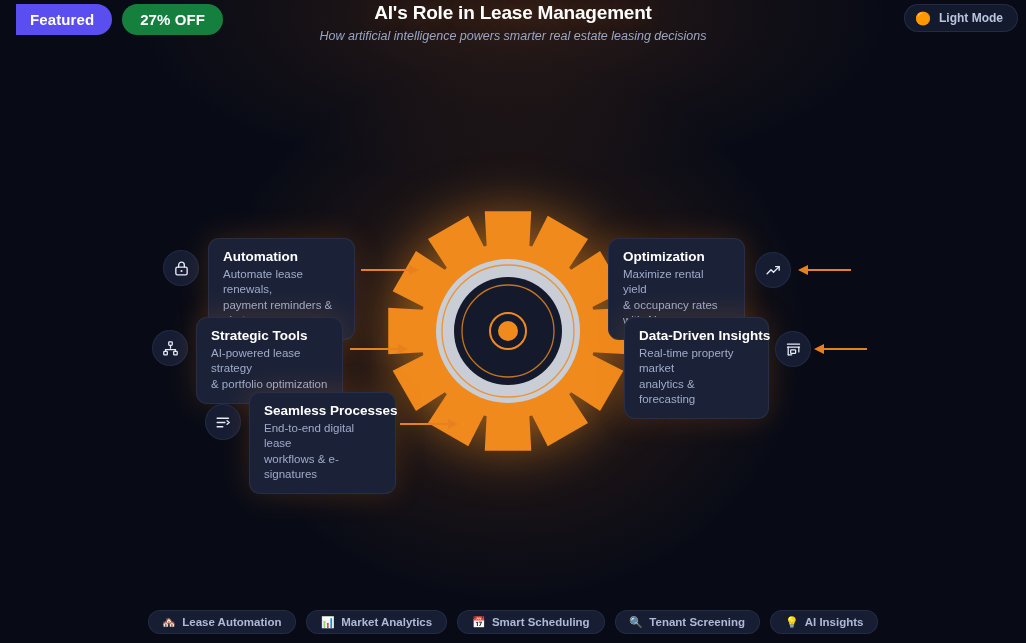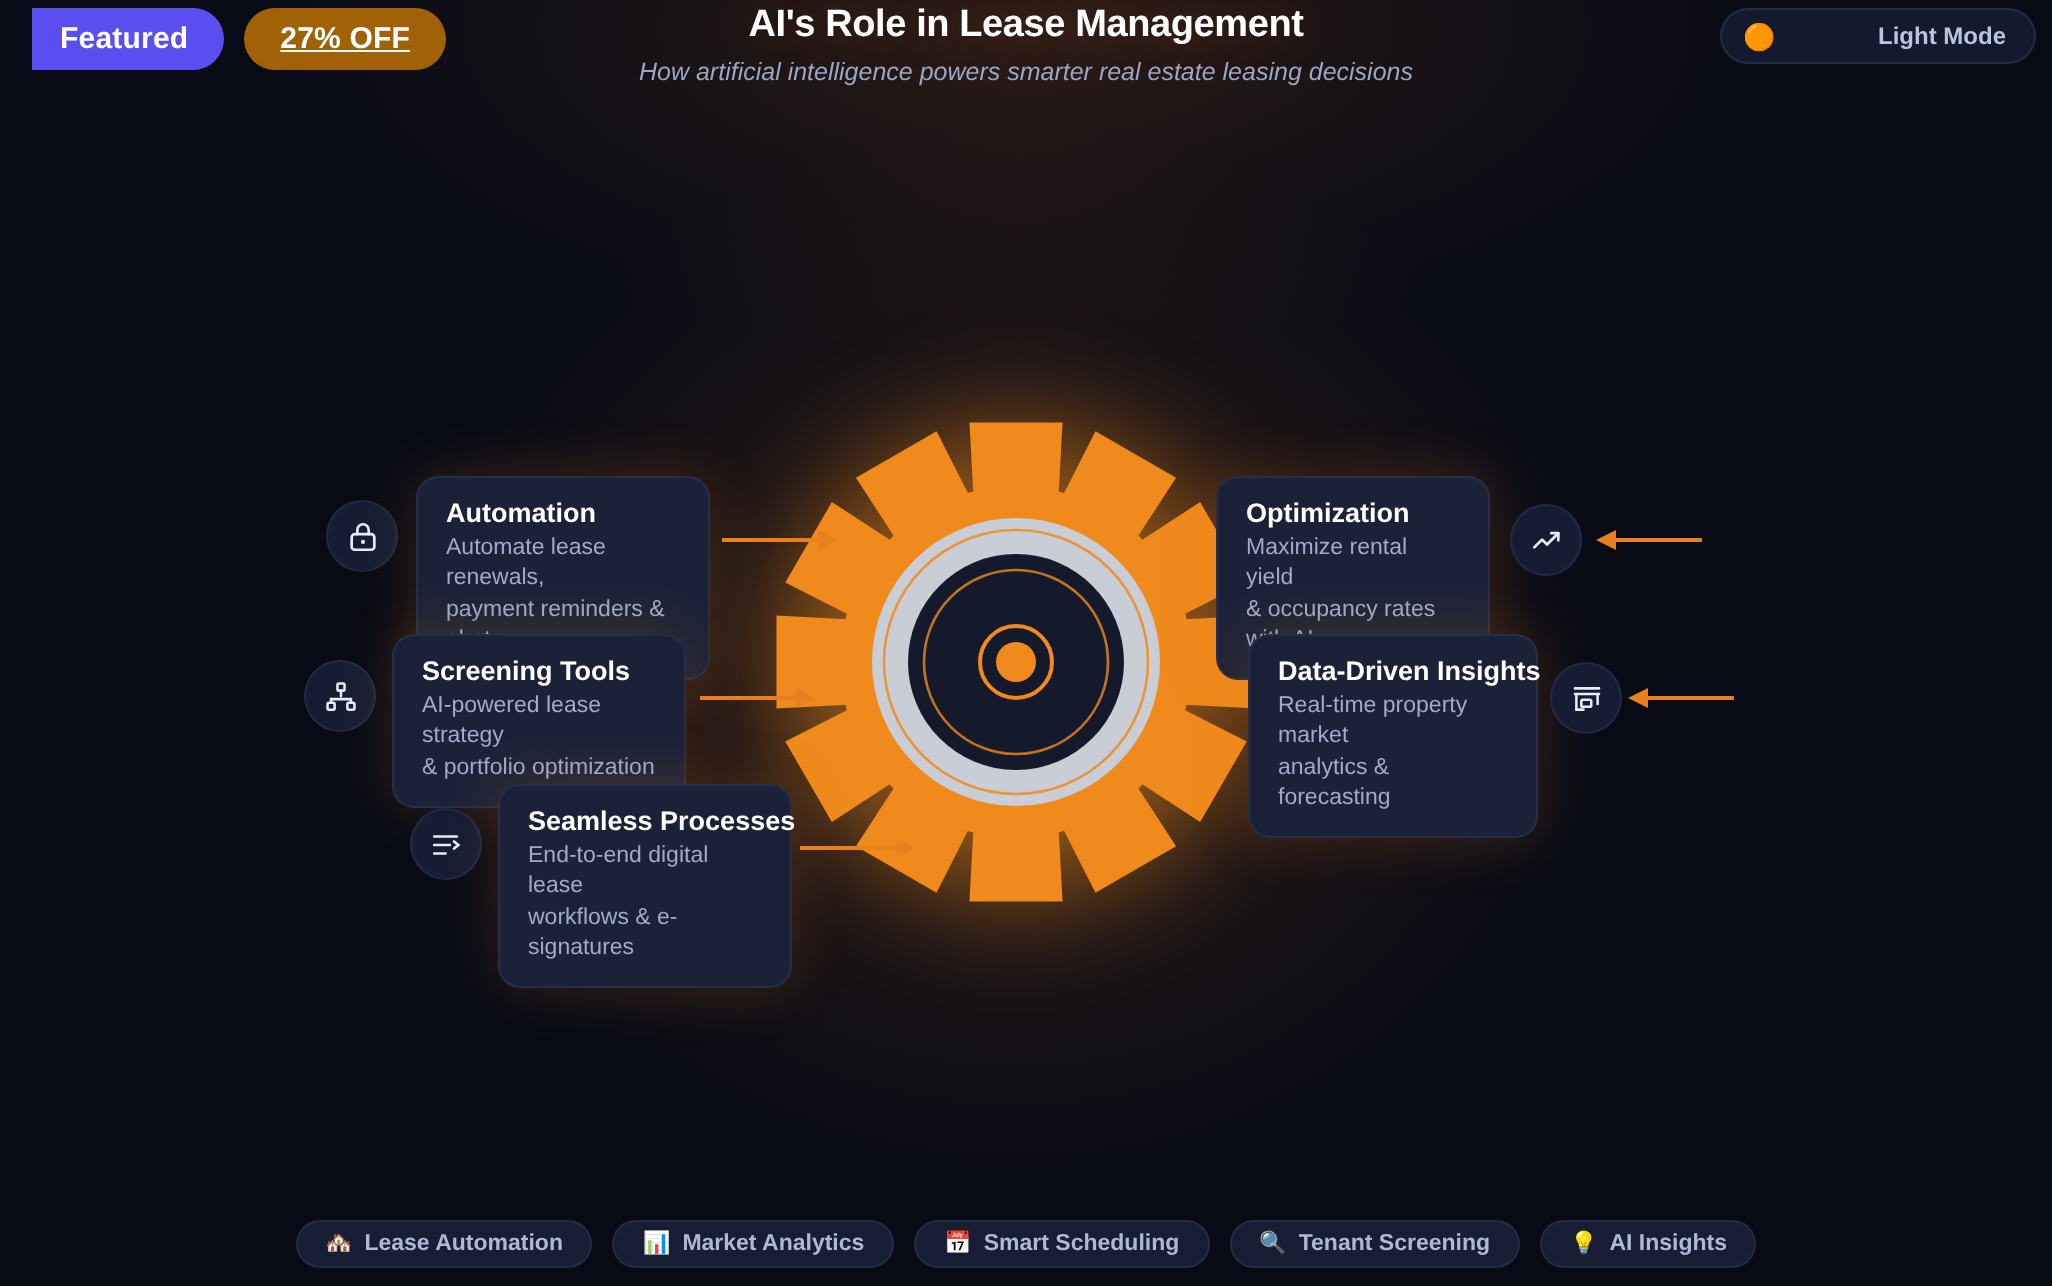"27% OFF" .badge-discount { background: #a16207 -> #15803d; text-decoration: underline -> none }
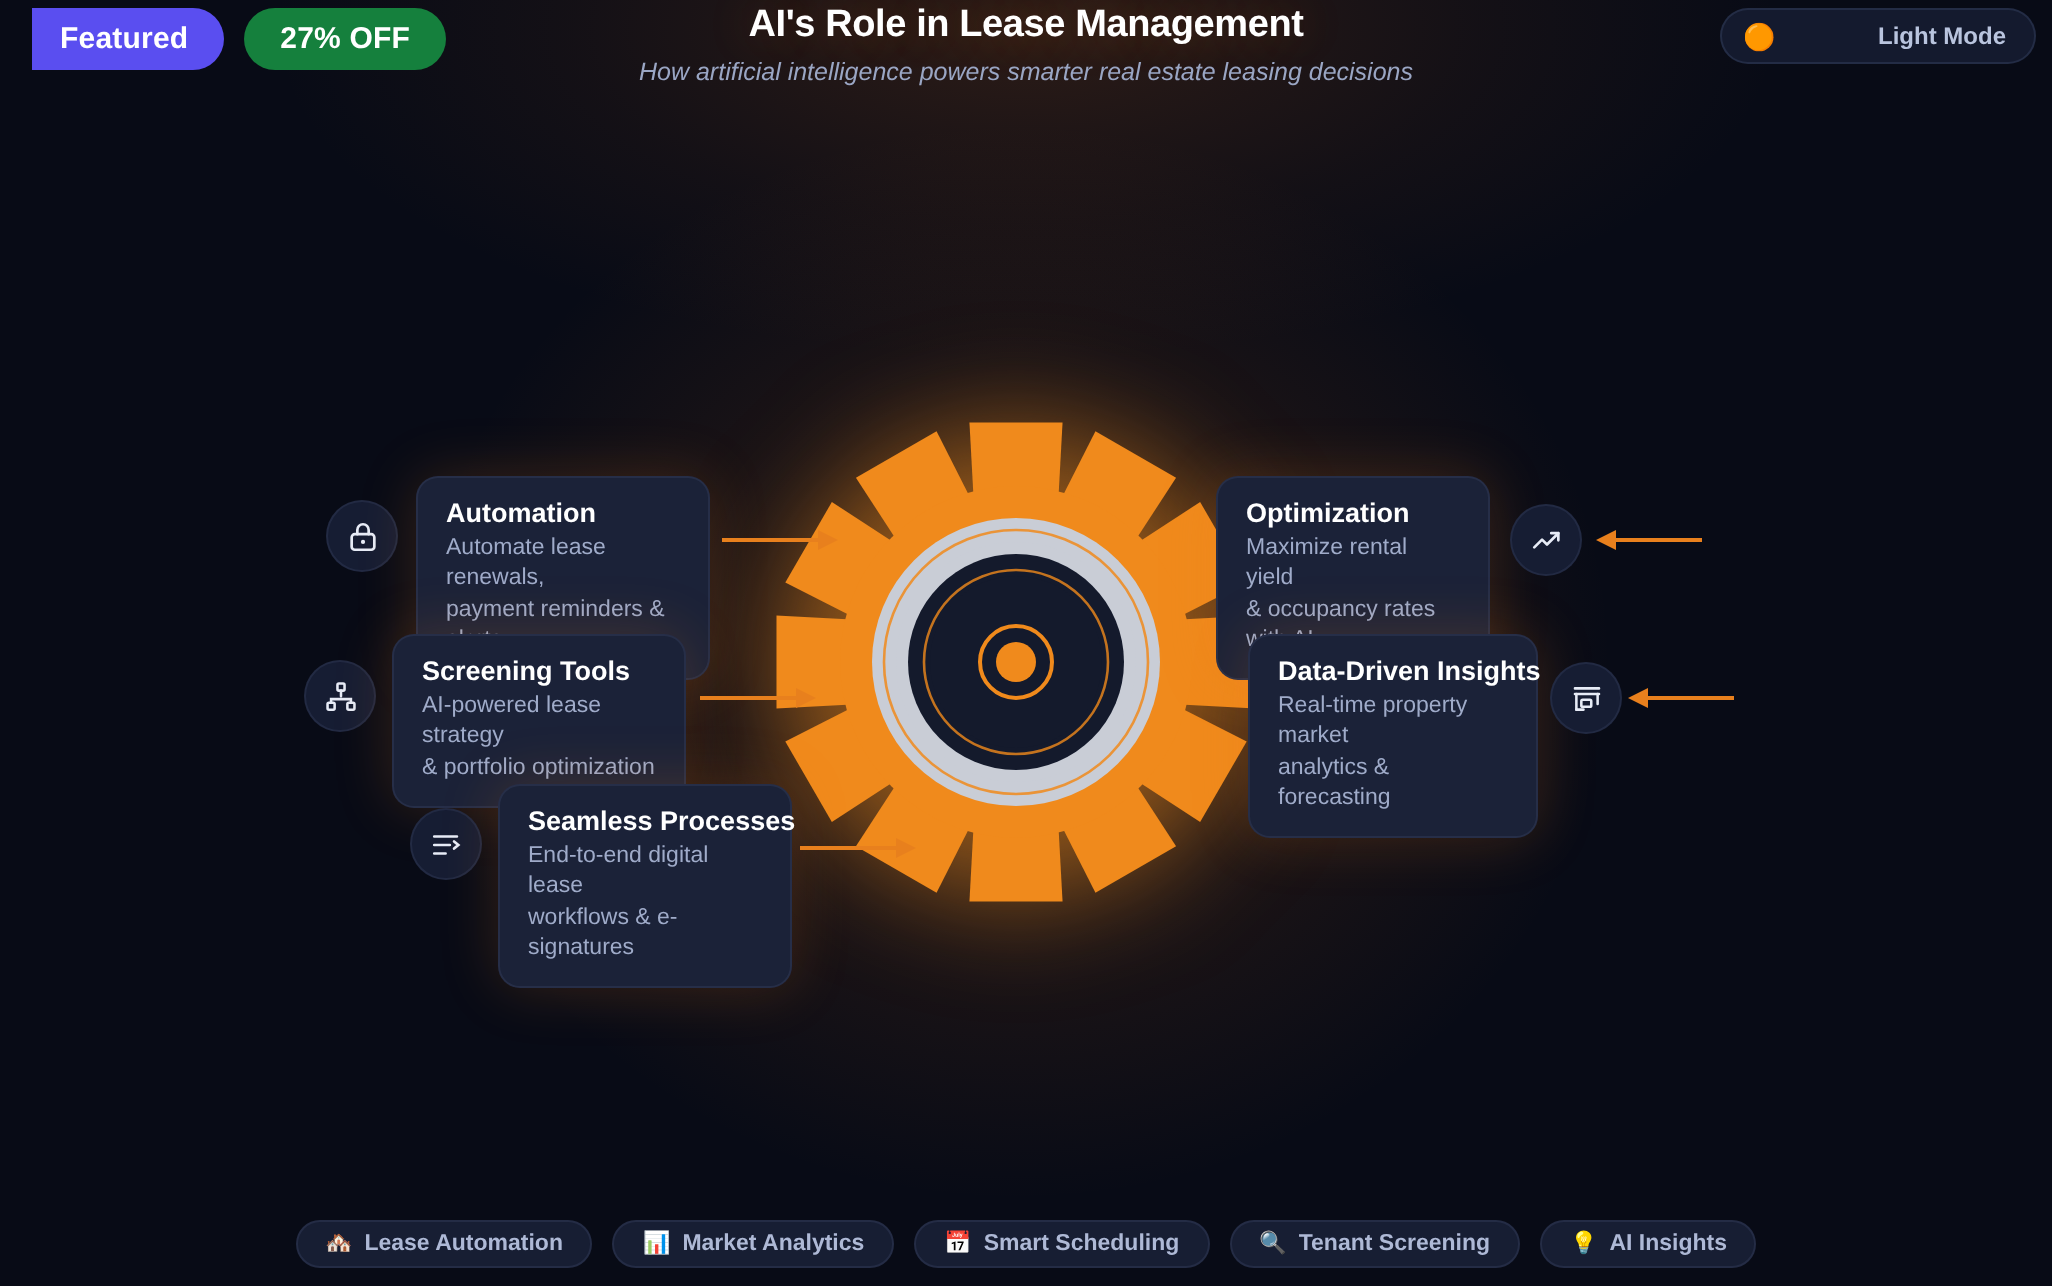"Light Mode" .light-mode-btn .lm-label { margin-left: 44px -> none }
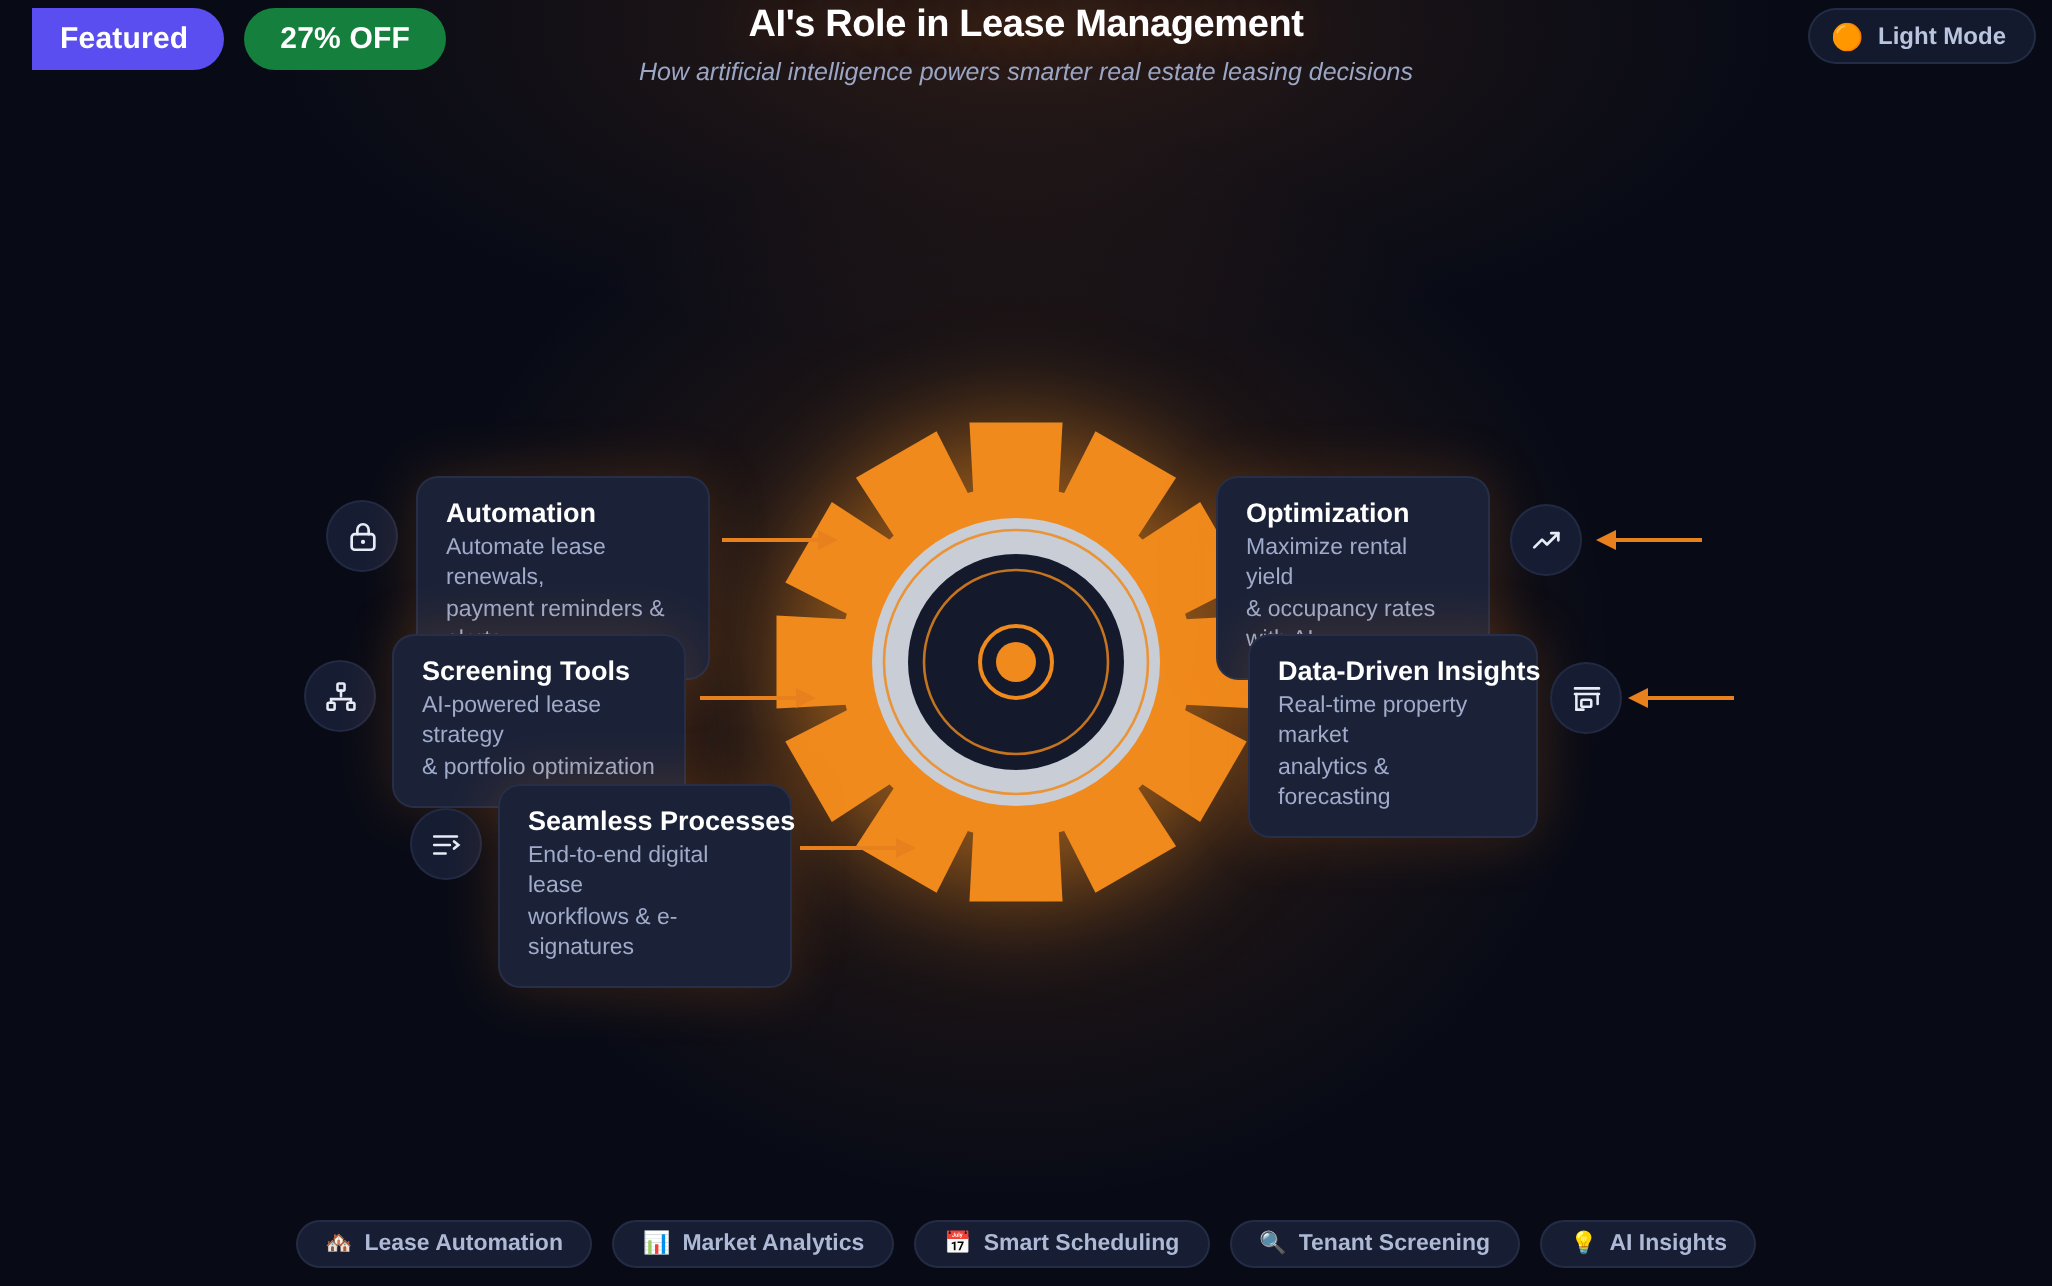"Screening Tools" div.node-title { text: Screening -> Strategic }
